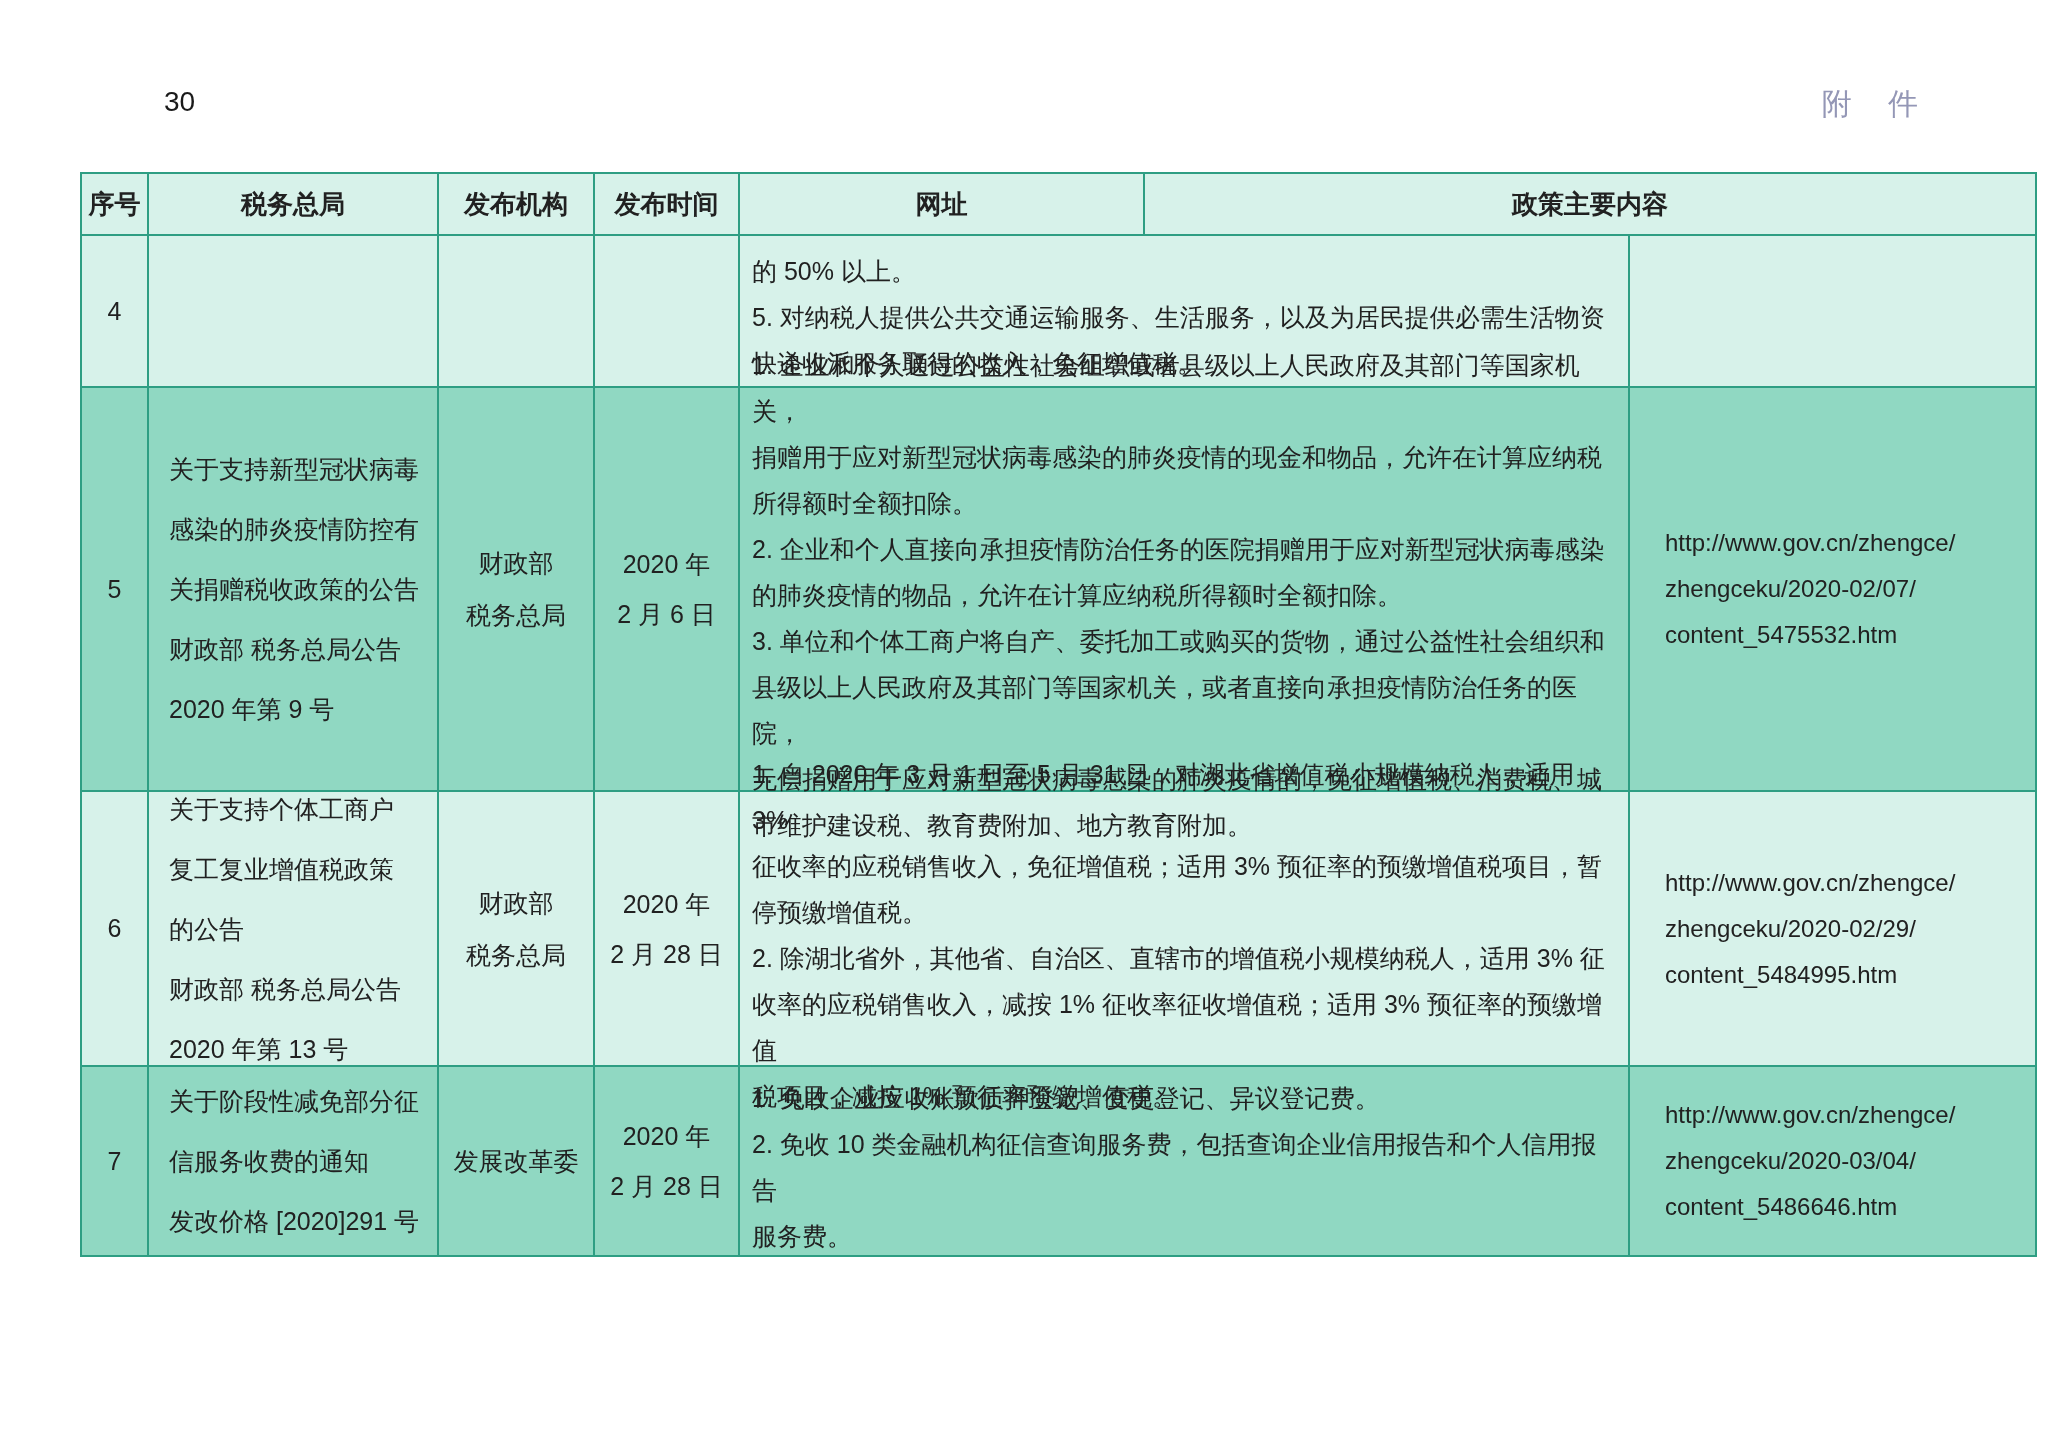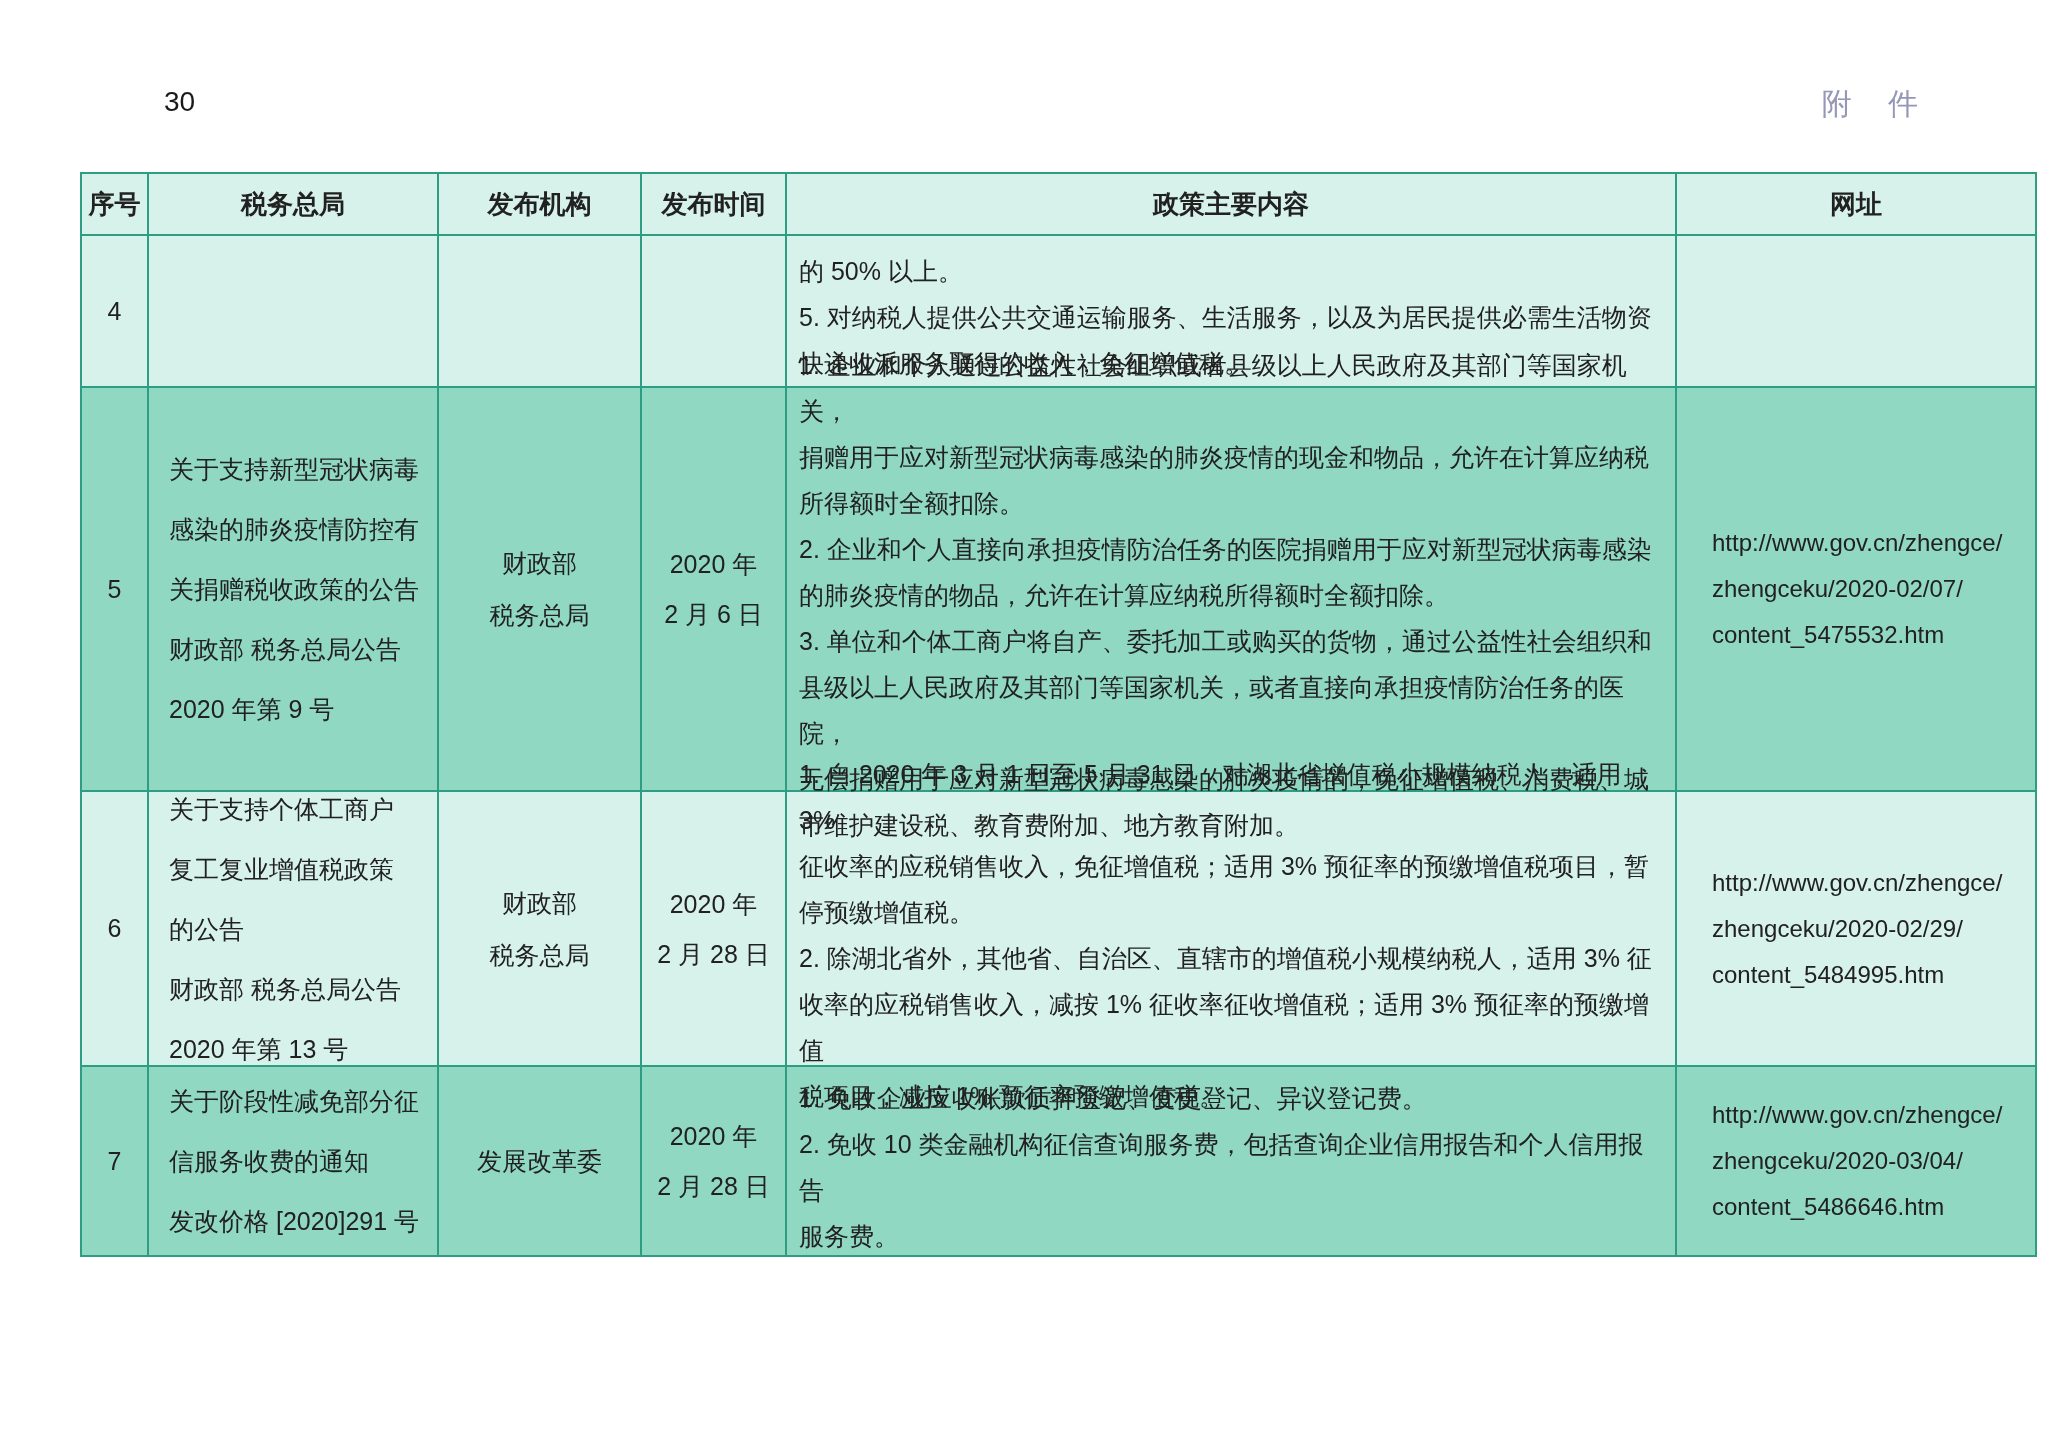"发布机构" .c-agency { width: 203px -> 156px }
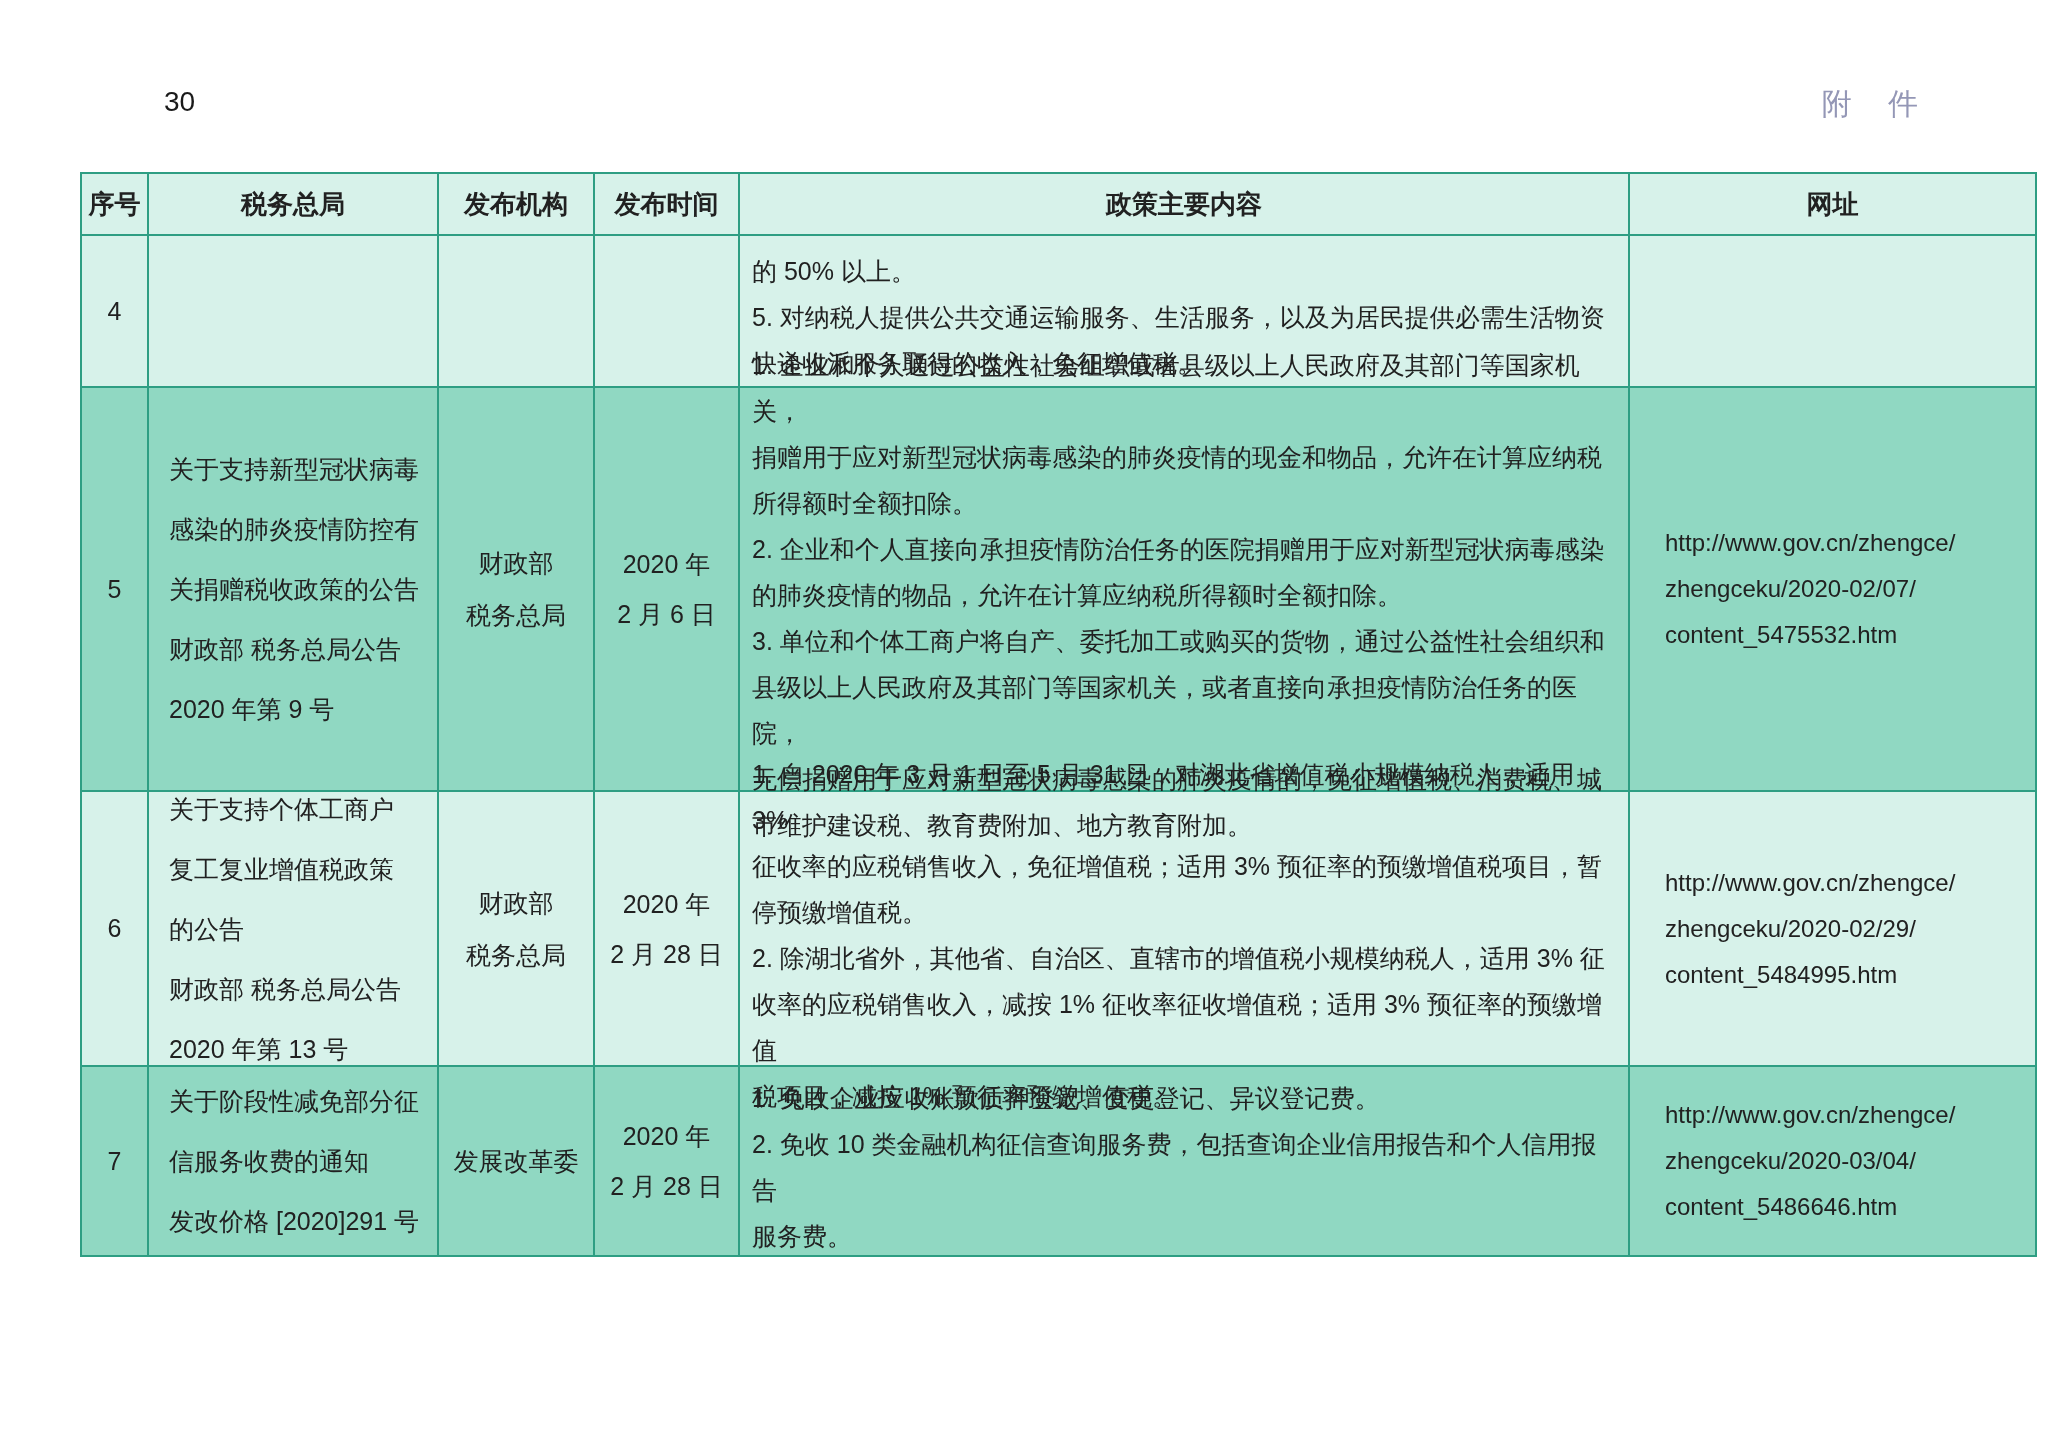"政策主要内容" div.cell { order: before "网址" -> after "网址" }
